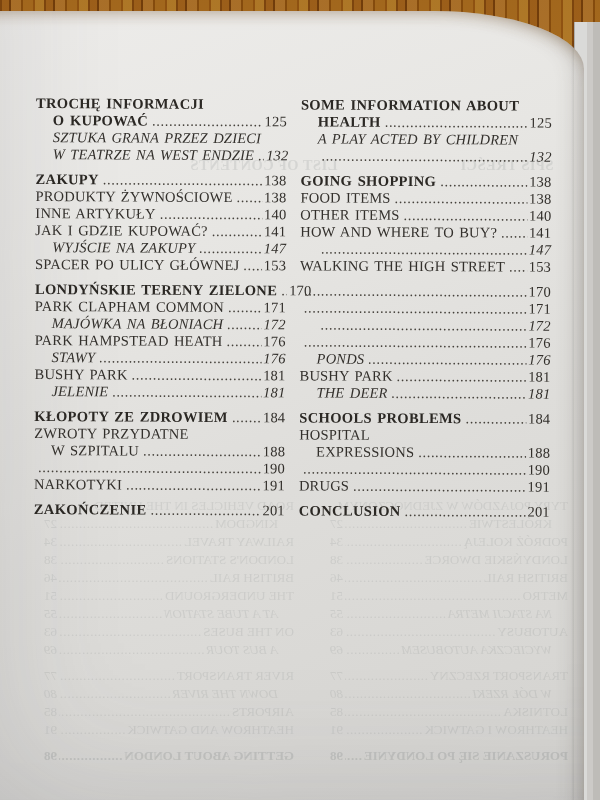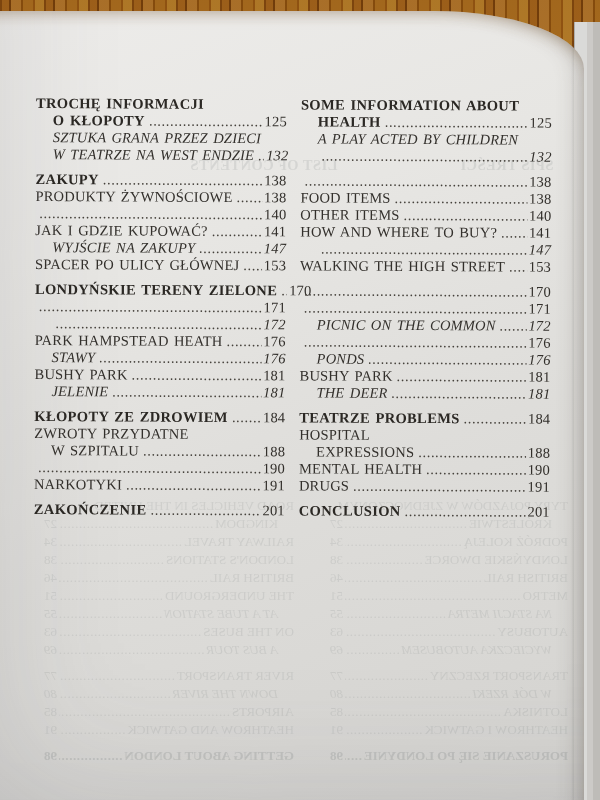"O KŁOPOTY" span.t { text: KŁOPOTY -> KUPOWAĆ }
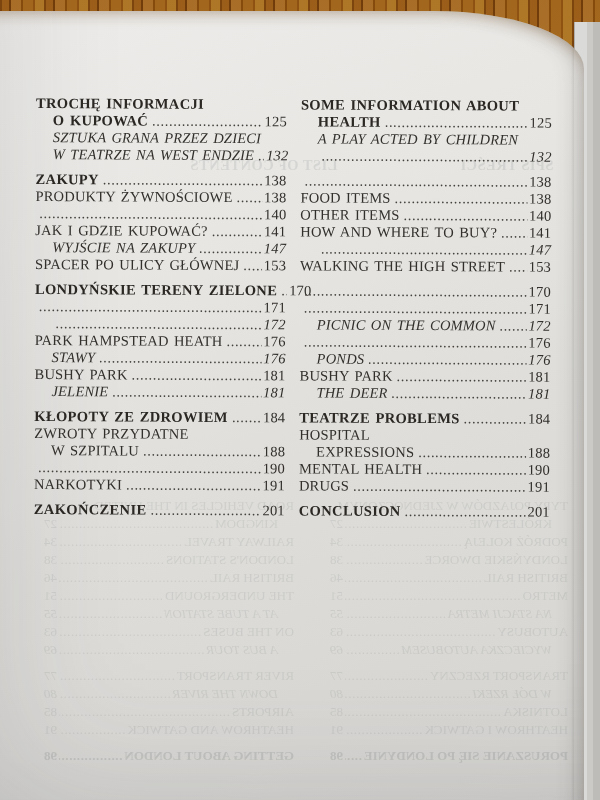"GOING SHOPPING" span.t { html: none -> <span>GOING SHOPPING</span> }
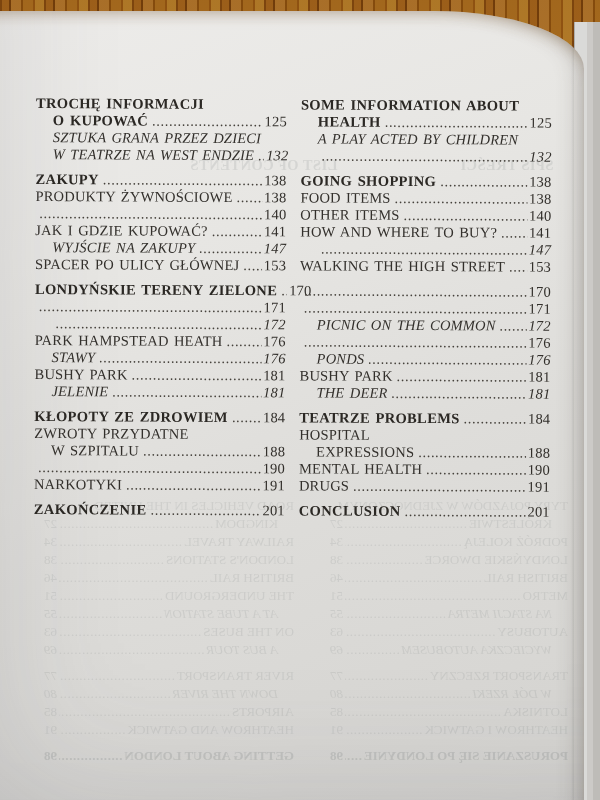"INNE ARTYKUŁY" span.t { html: none -> <span>INNE ARTYKUŁY</span> }
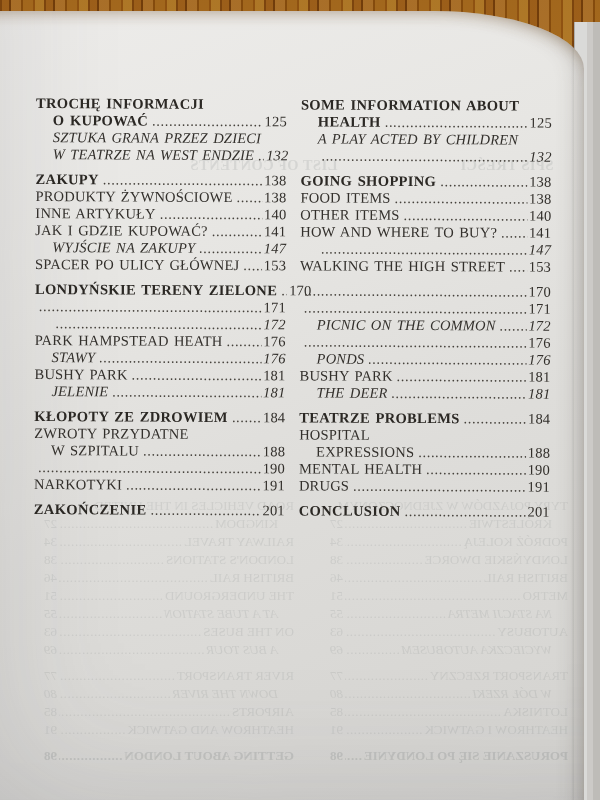"PARK CLAPHAM COMMON" span.t { html: none -> <span>PARK CLAPHAM COMMON</span> }
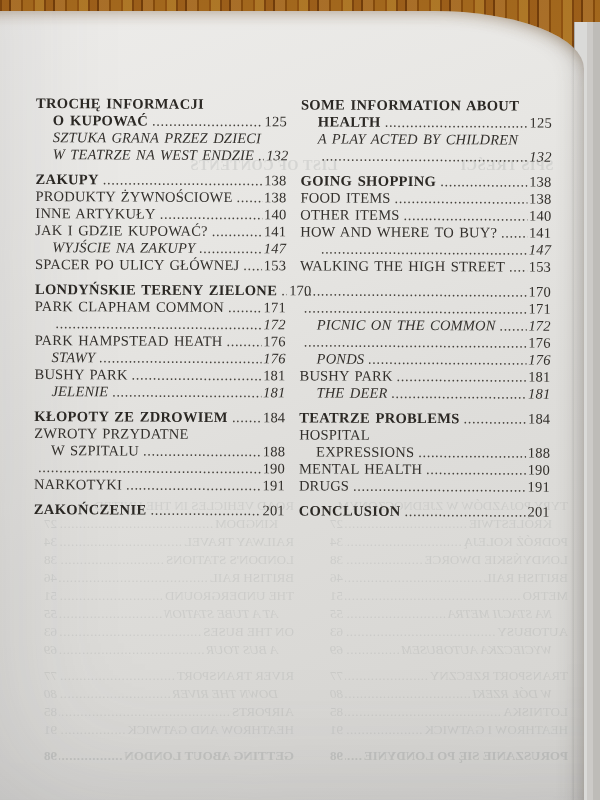"MAJÓWKA NA BŁONIACH" span.t { html: none -> <span>MAJÓWKA NA BŁONIACH</span> }
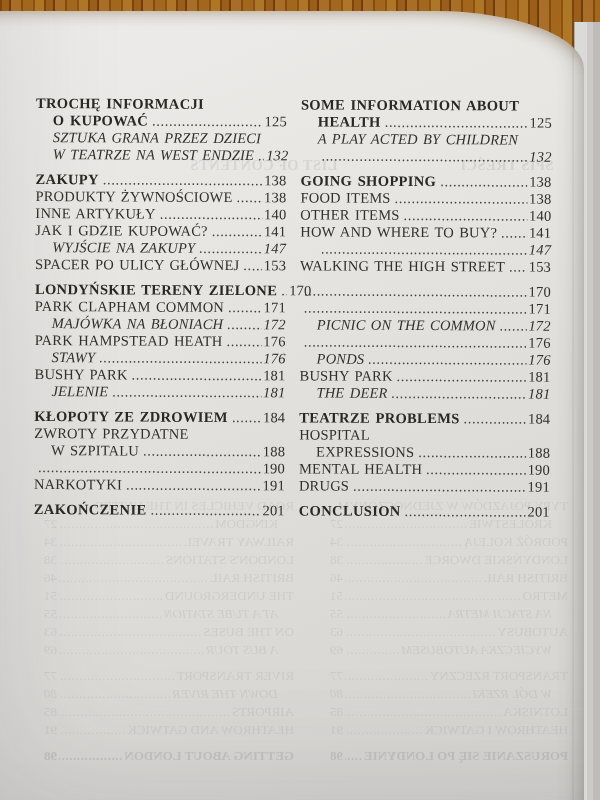"PICNIC ON THE COMMON" span.t { html: <span>PICNIC ON THE COMMON</span> -> none }
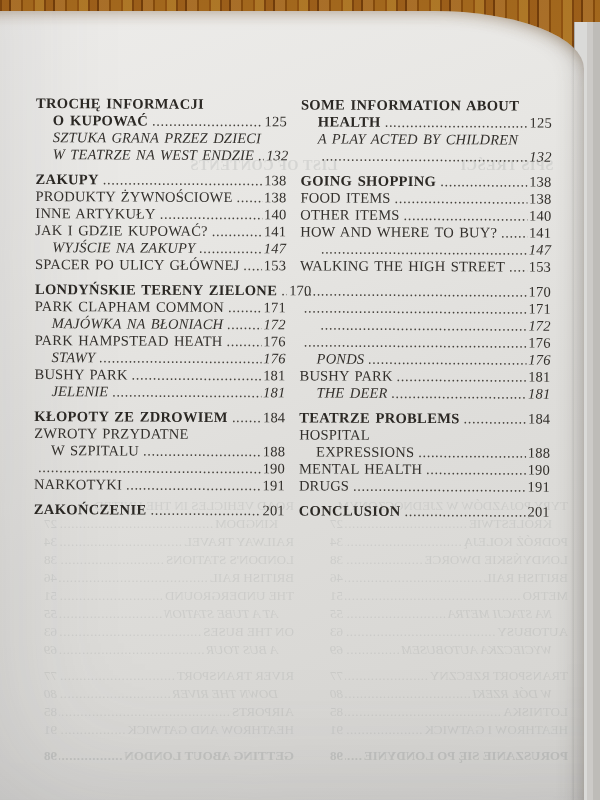"TEATRZE PROBLEMS" span.t { text: TEATRZE -> SCHOOLS }
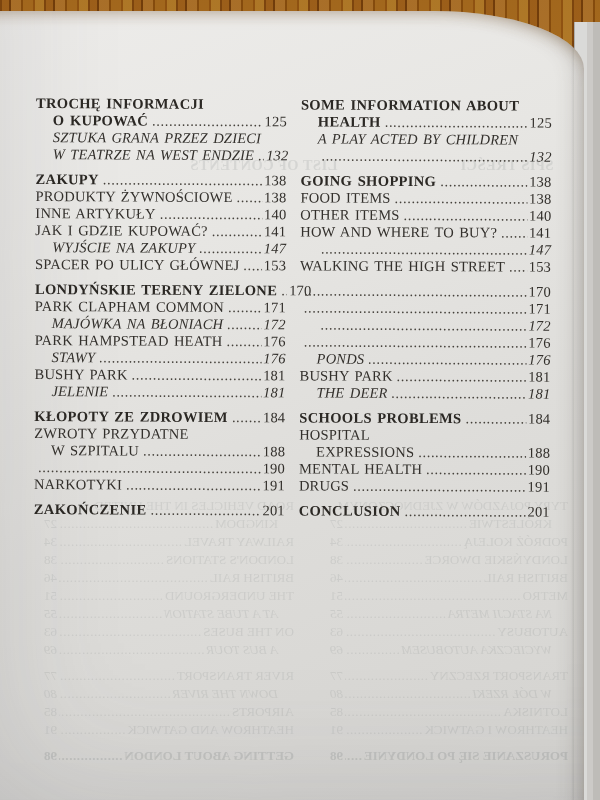"MENTAL HEALTH" span.t { html: <span>MENTAL HEALTH</span> -> none }
